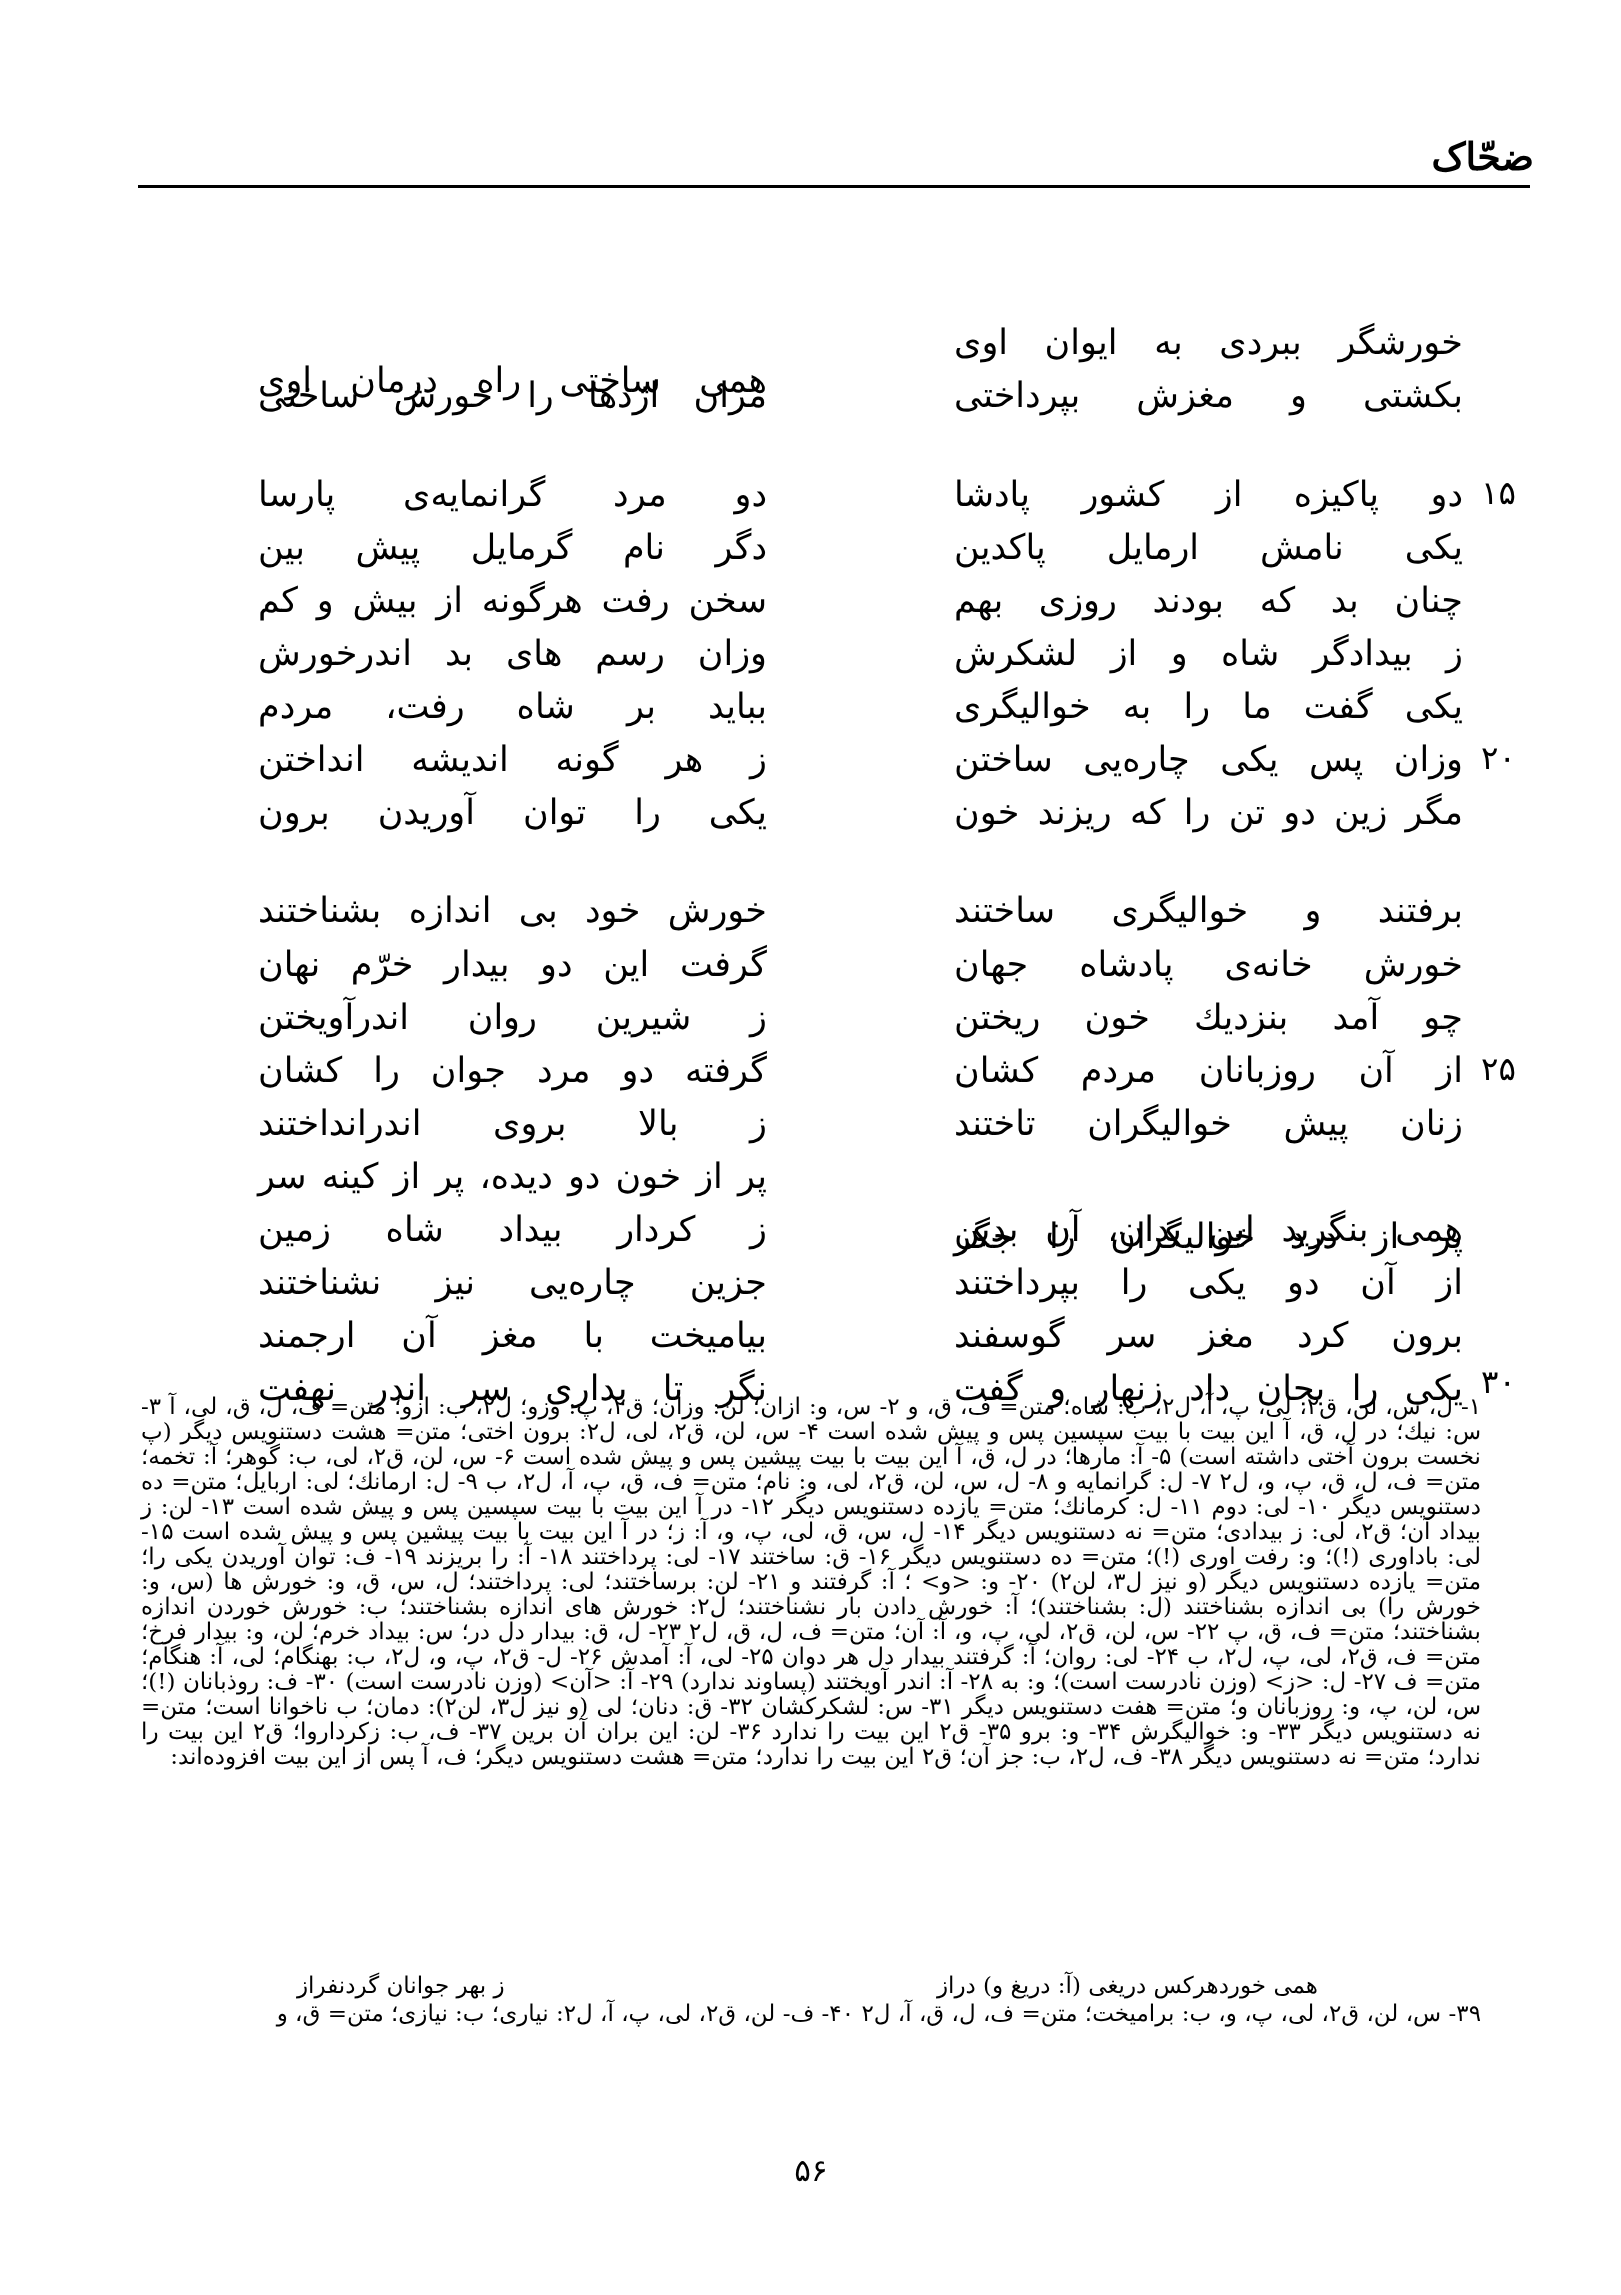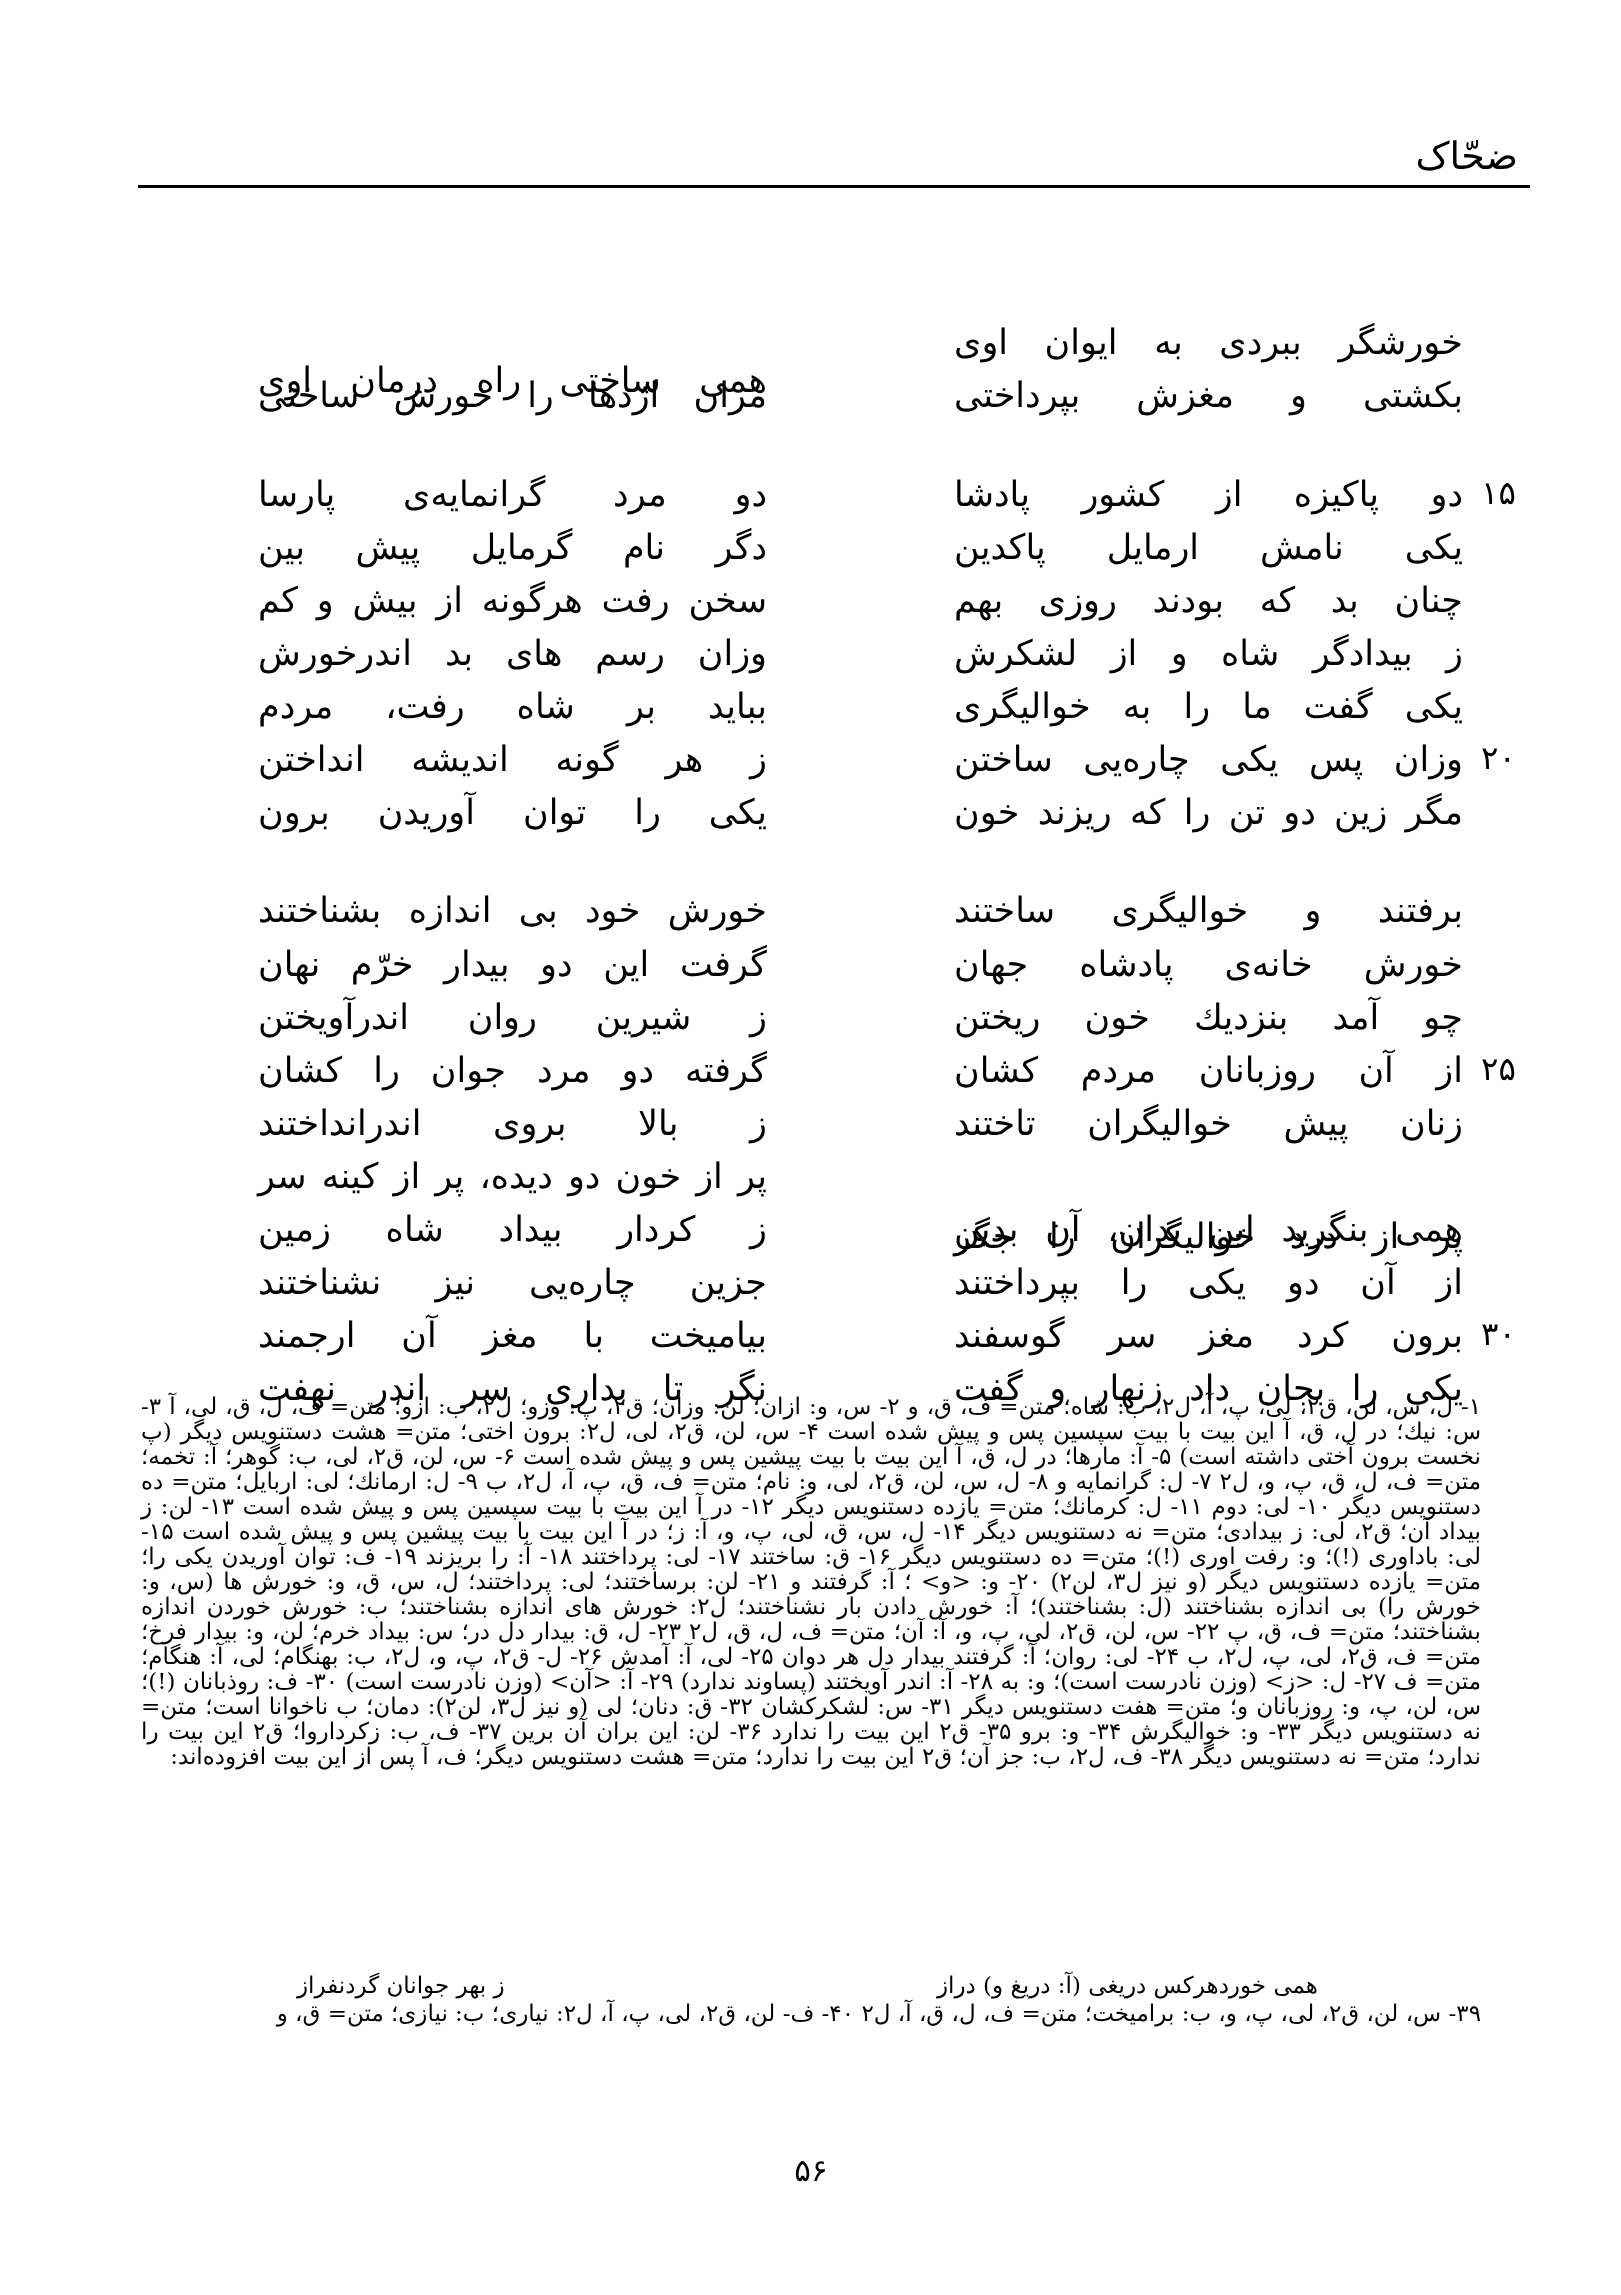"ضحّاک" .header-title { font-weight: normal -> bold; right: 104px -> 88px }
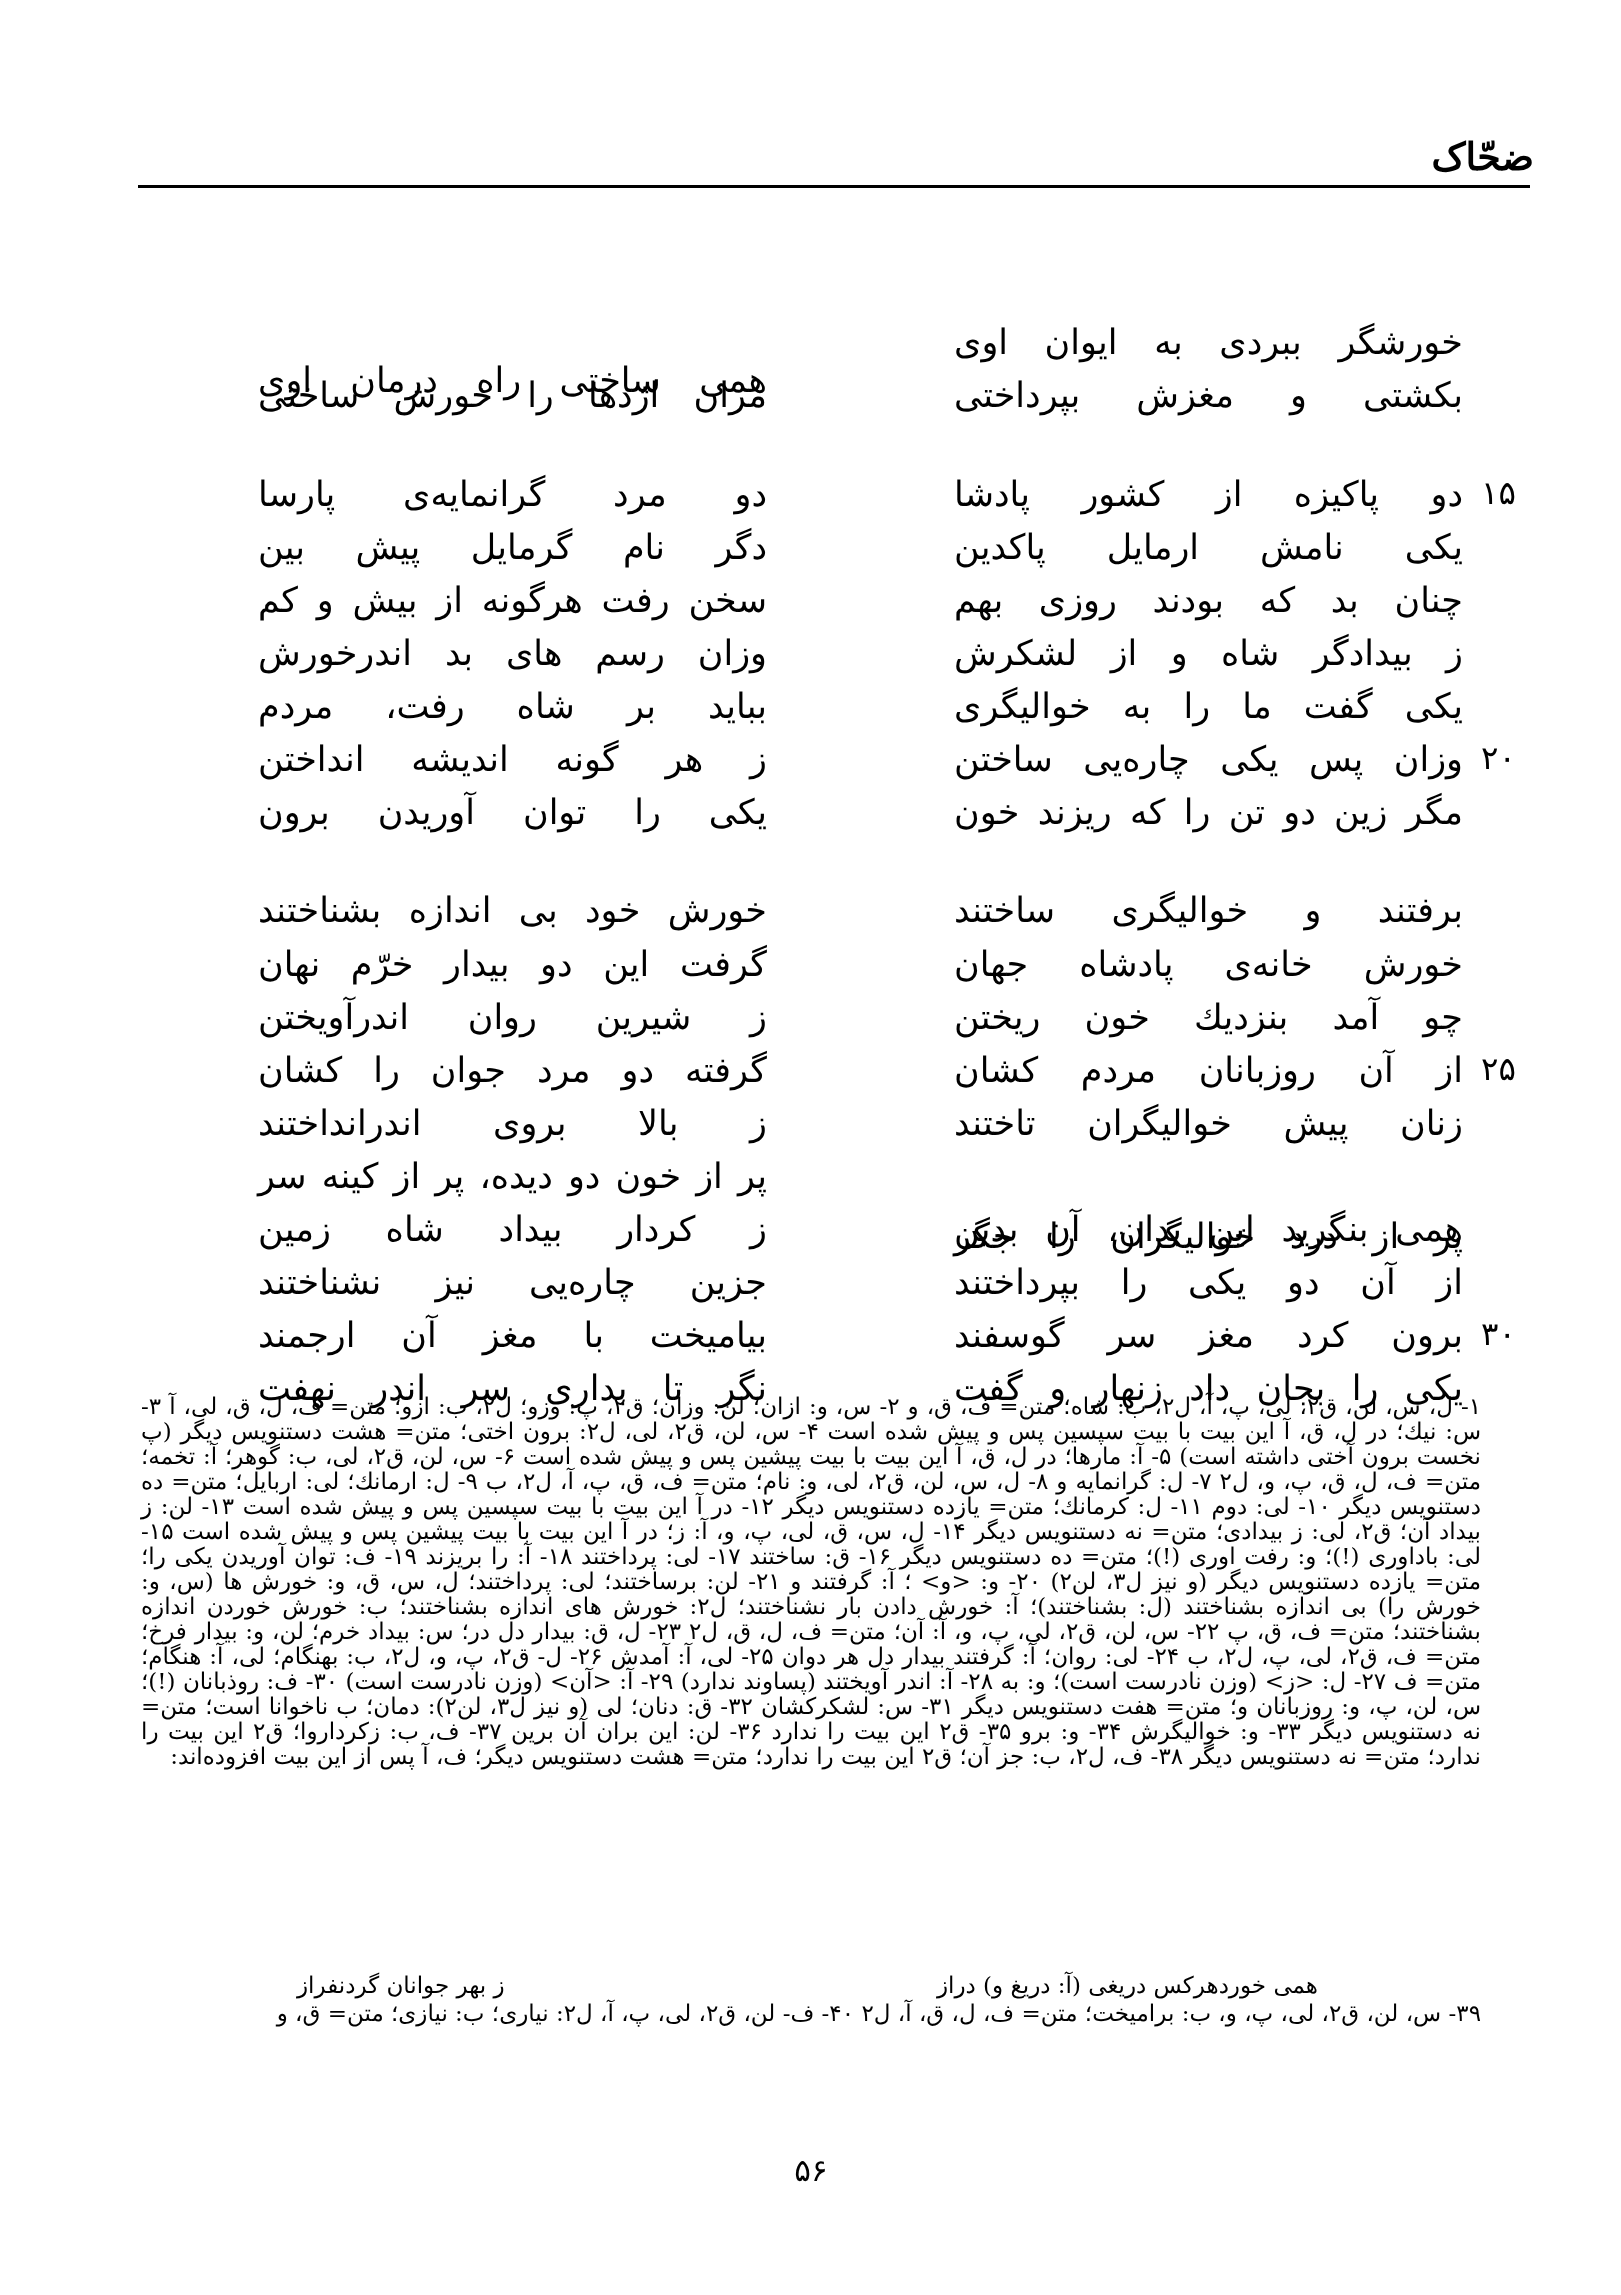"۳۰" div.vnum { top: 1315px -> 1363px }
